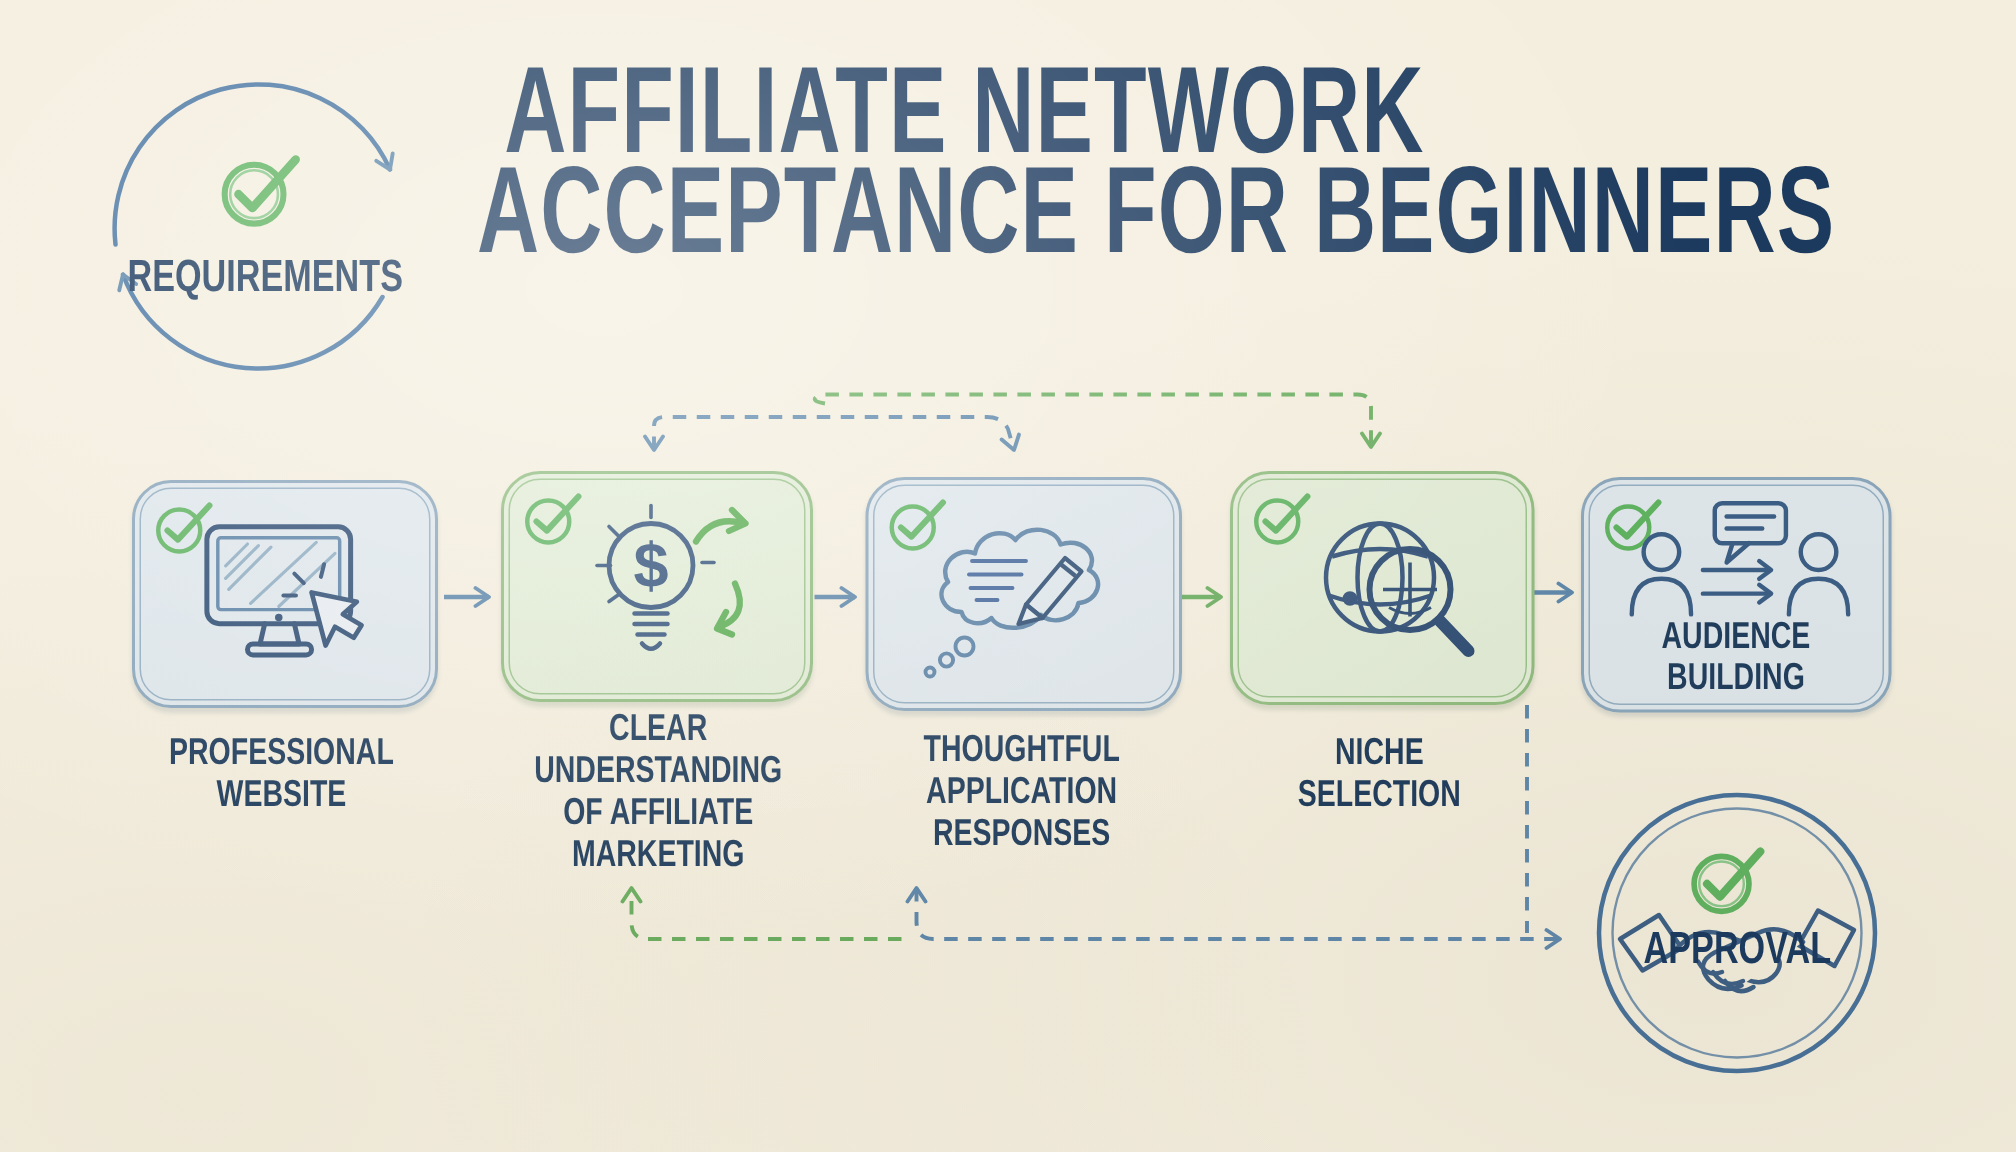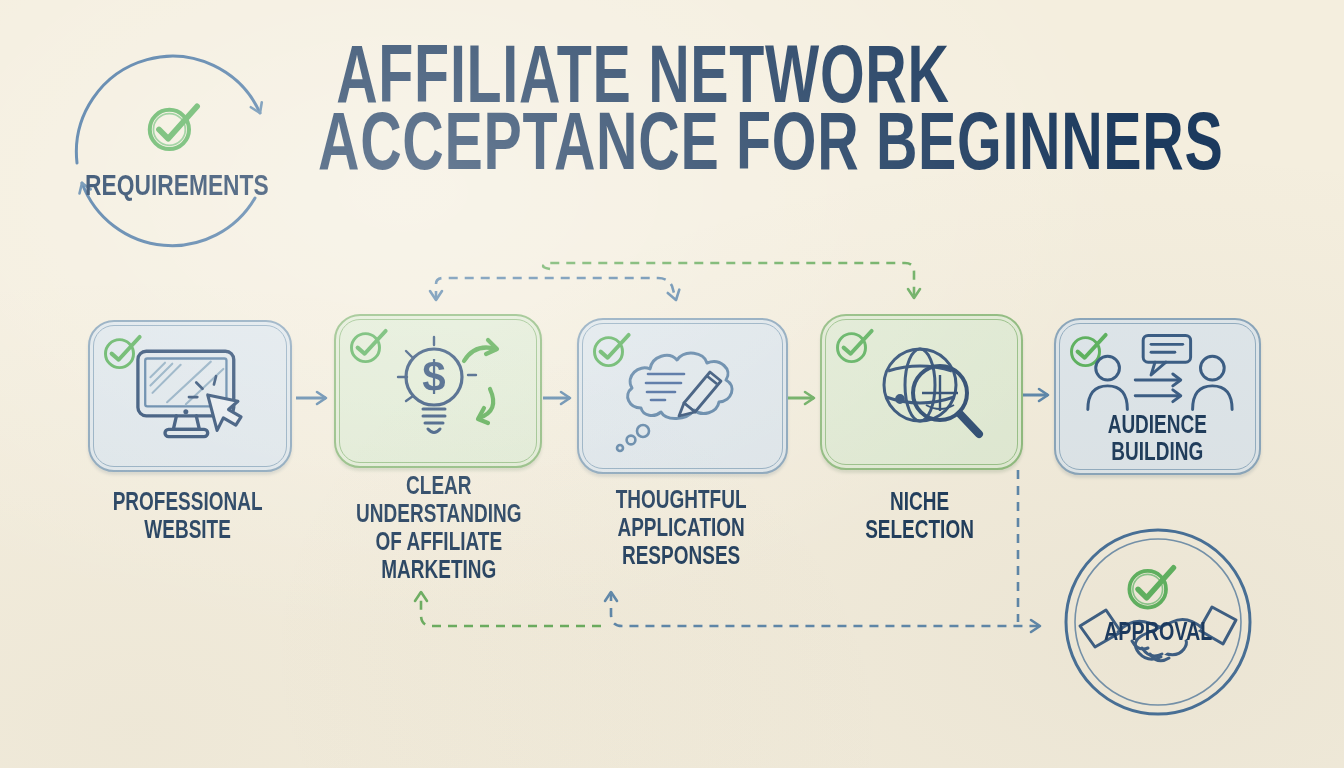"APPROVAL" #app-label { font-size: 26px -> 30px }
